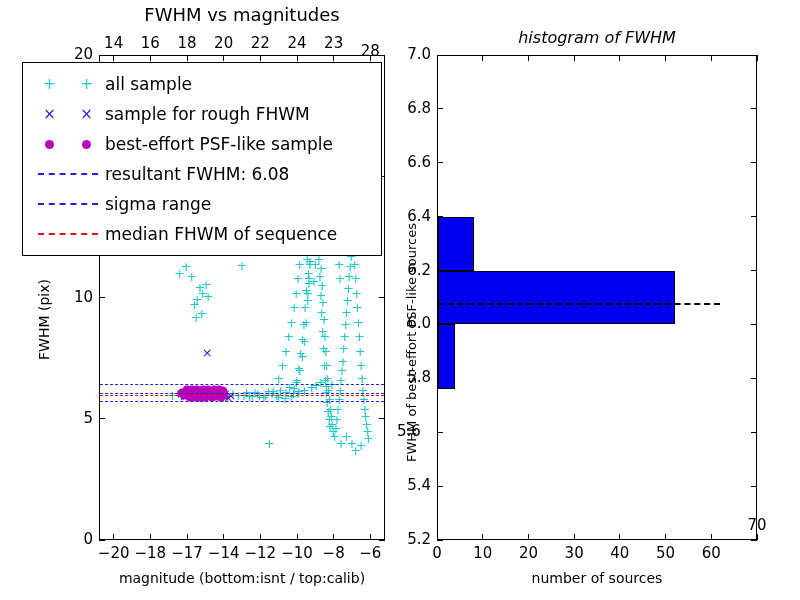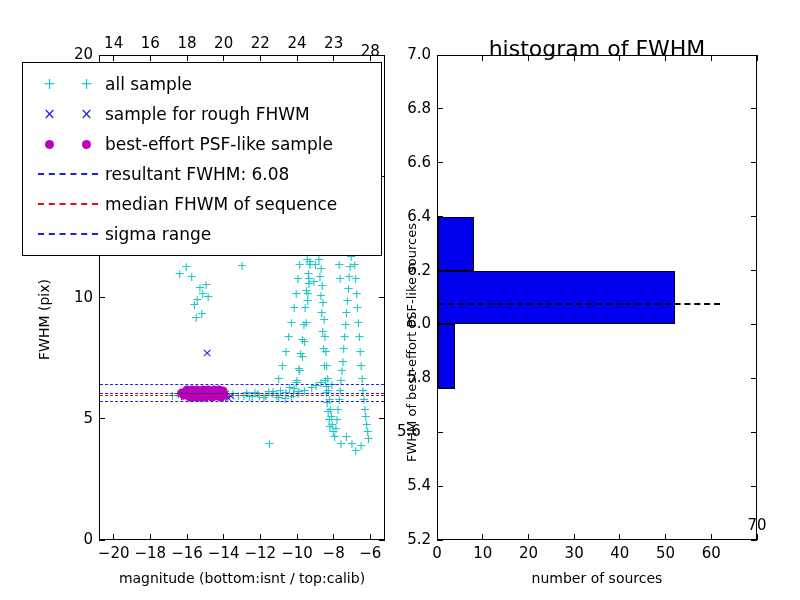"FWHM vs magnitudes" div.axtitle { html: none -> <div>FWHM vs magnitudes</div> }
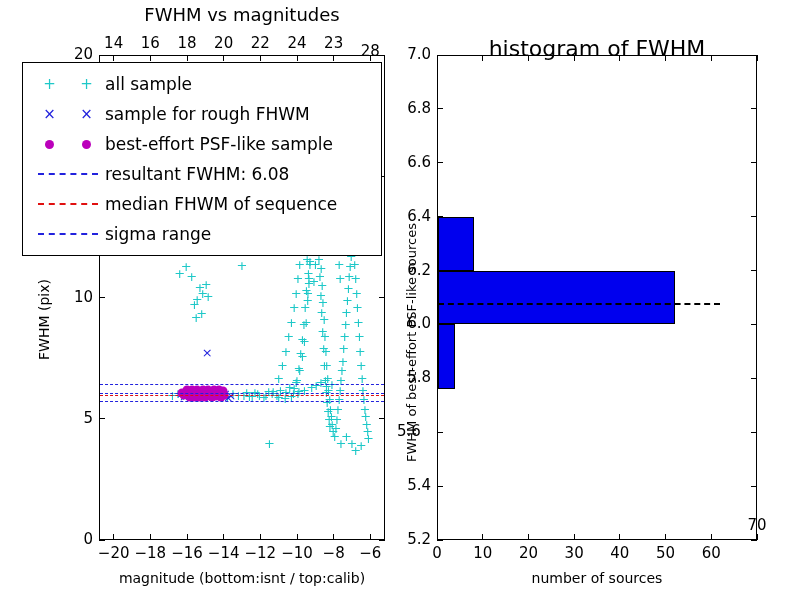"histogram of FWHM" div.axtitle { font-size: 22px -> 16px; font-style: none -> italic; top: 36px -> 28px }
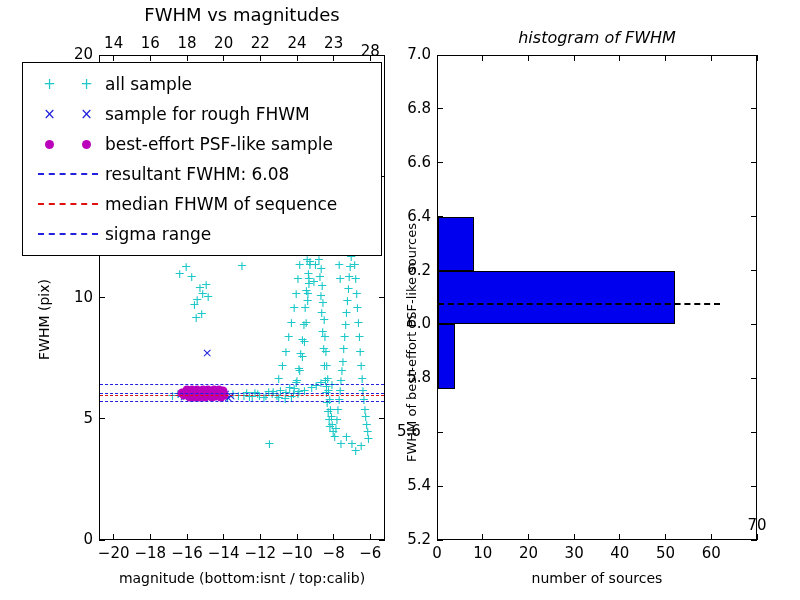"median FHWM of sequence" div.lg-row { order: before "sigma range" -> after "sigma range" }
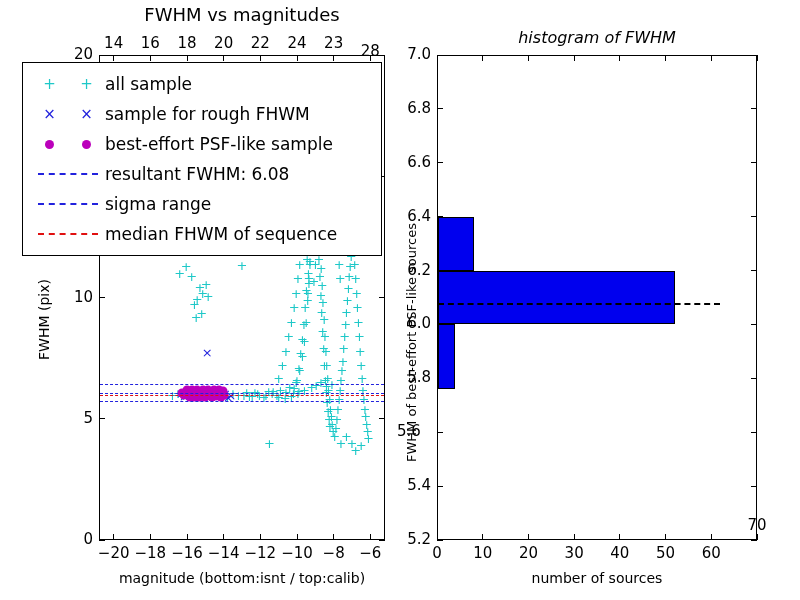"−16" div.ticklabel { text: 16 -> 17 }
